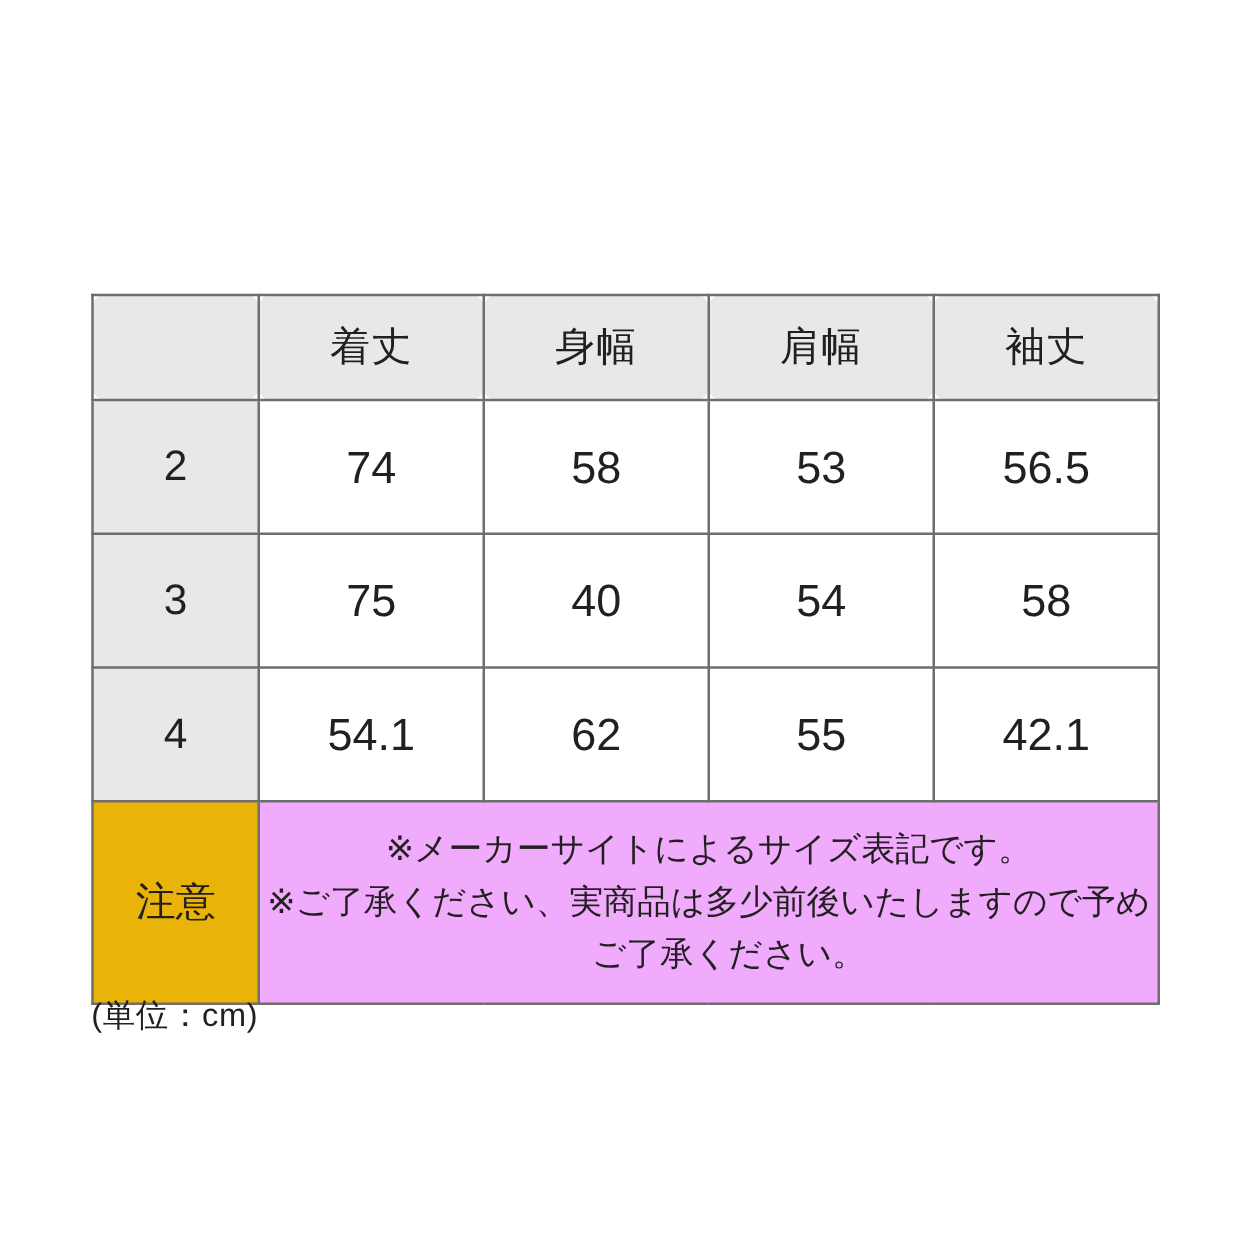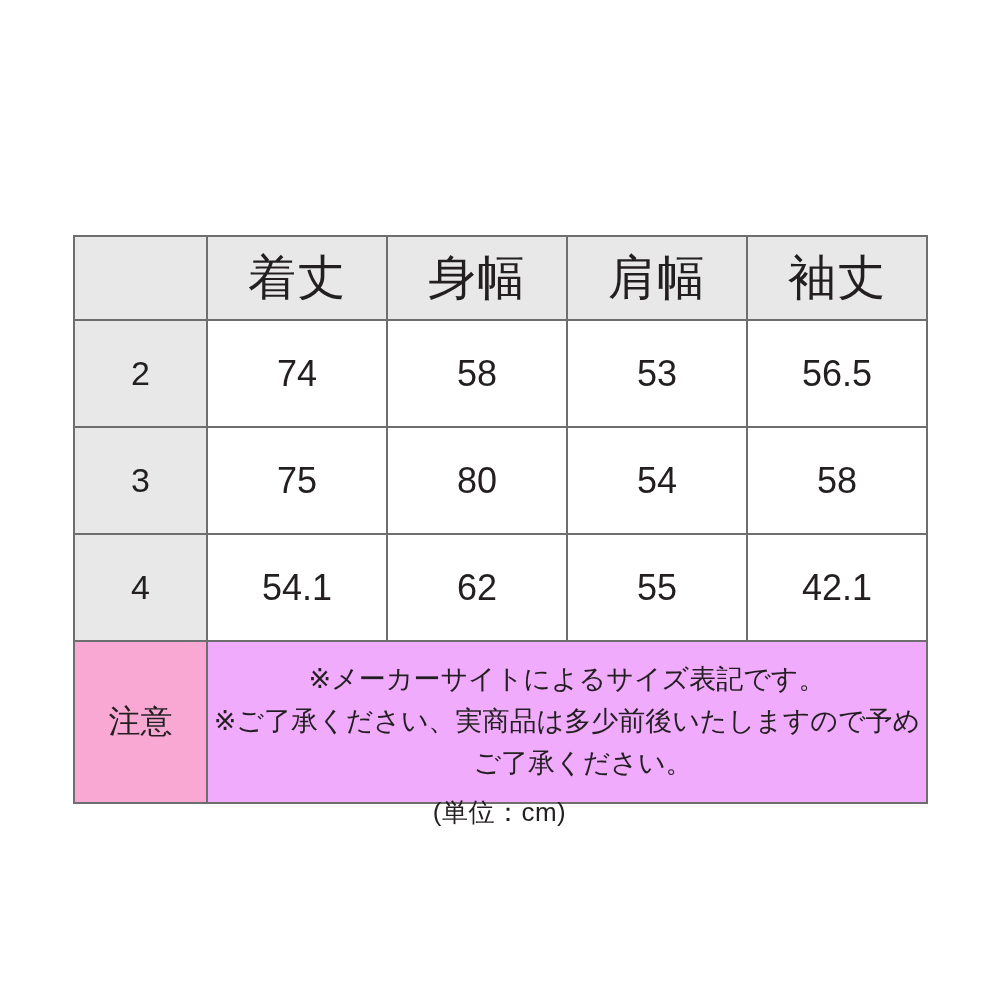"着丈" .head-cell { border-radius: none -> 10px; font-size: 48px -> 32px }
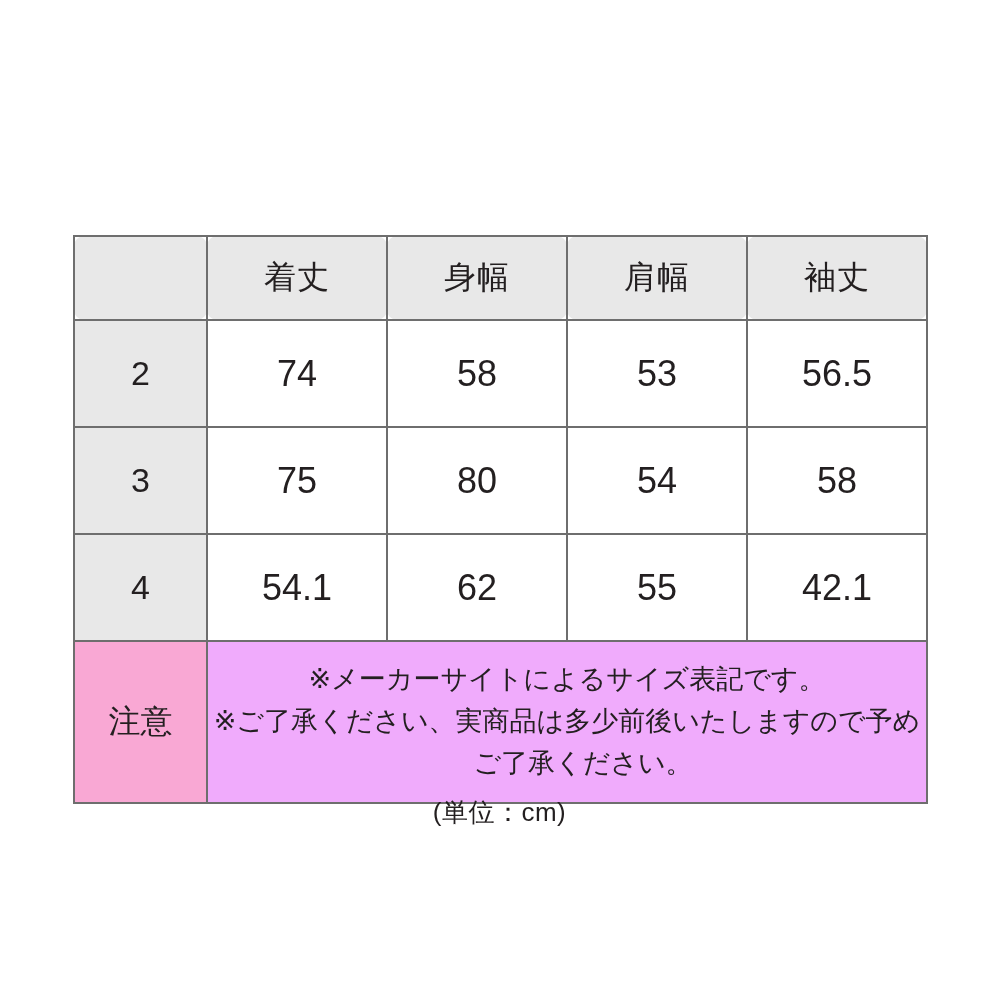"80" td.data-cell { text: 80 -> 40 }
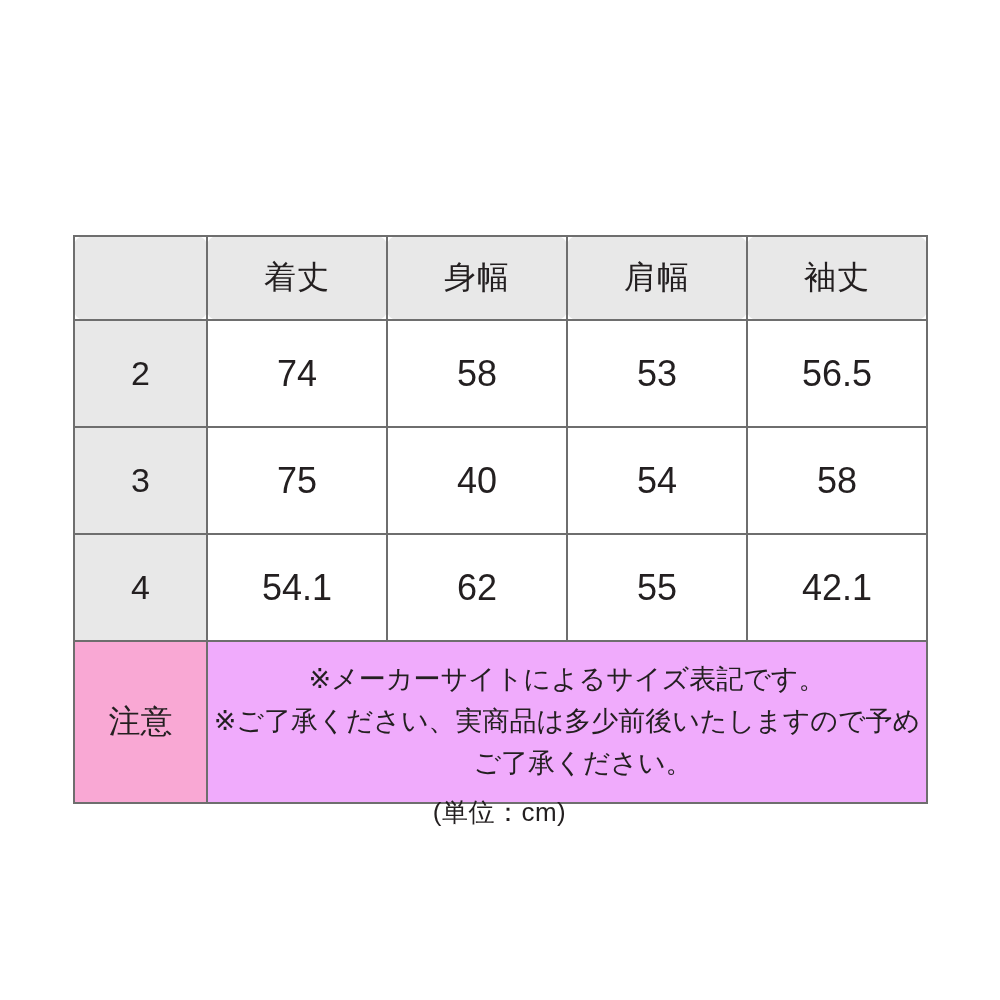"注意" .note-label { background: #f9a8d4 -> #eab308 }
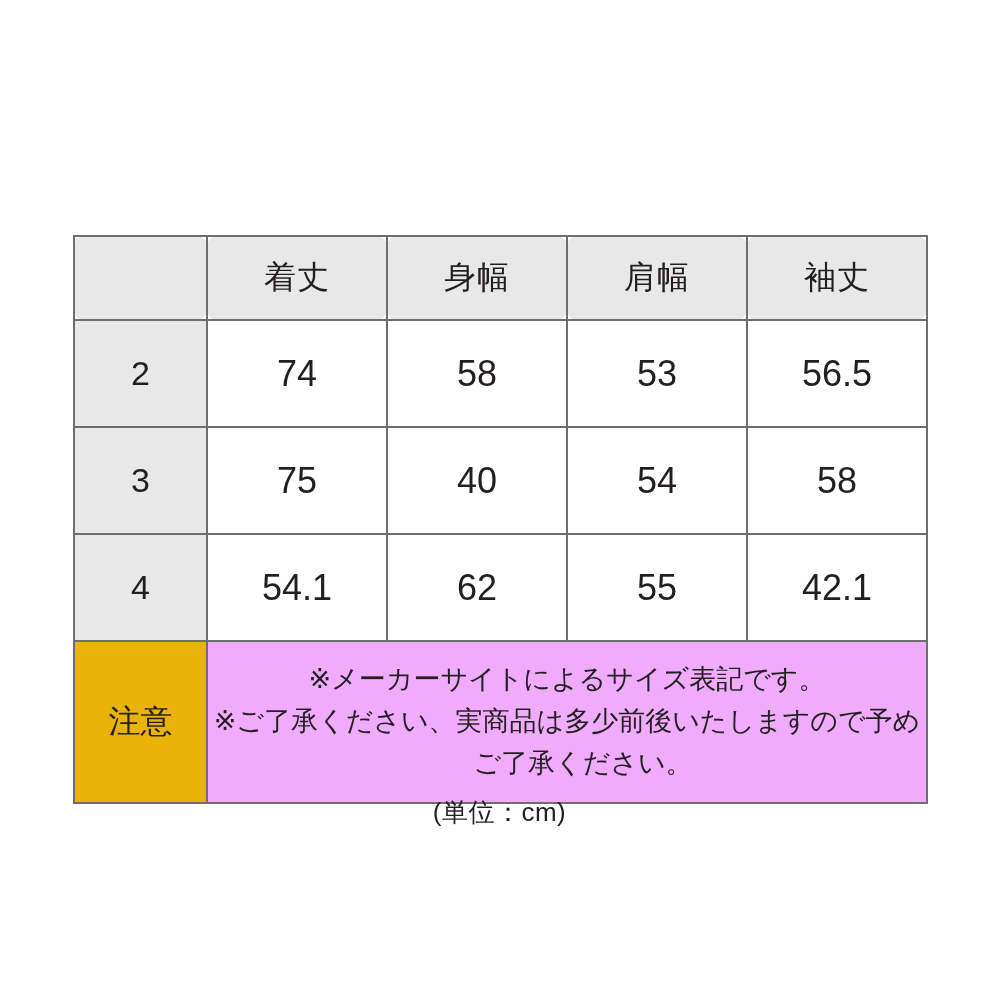"(単位：cm)" .unit-note { text-align: center -> left }
